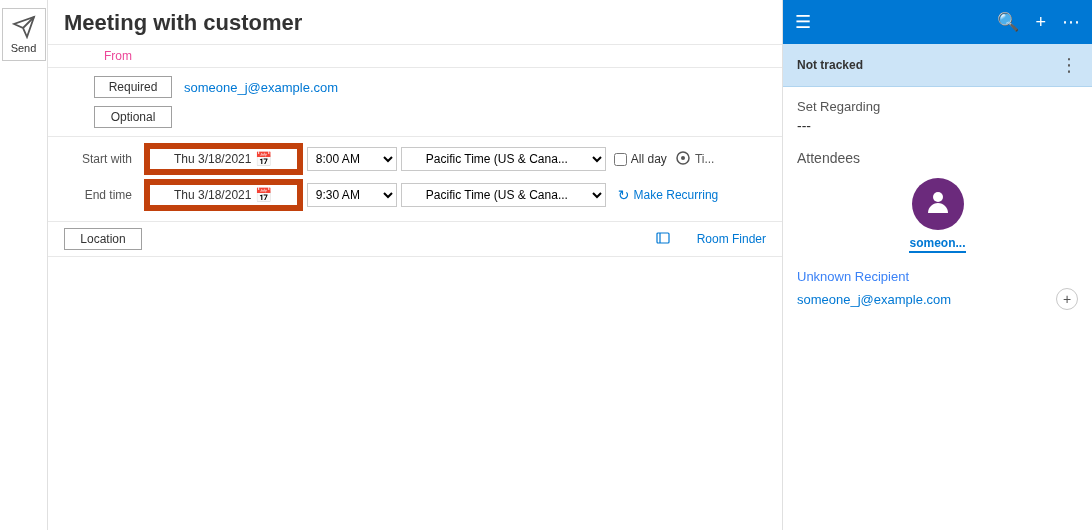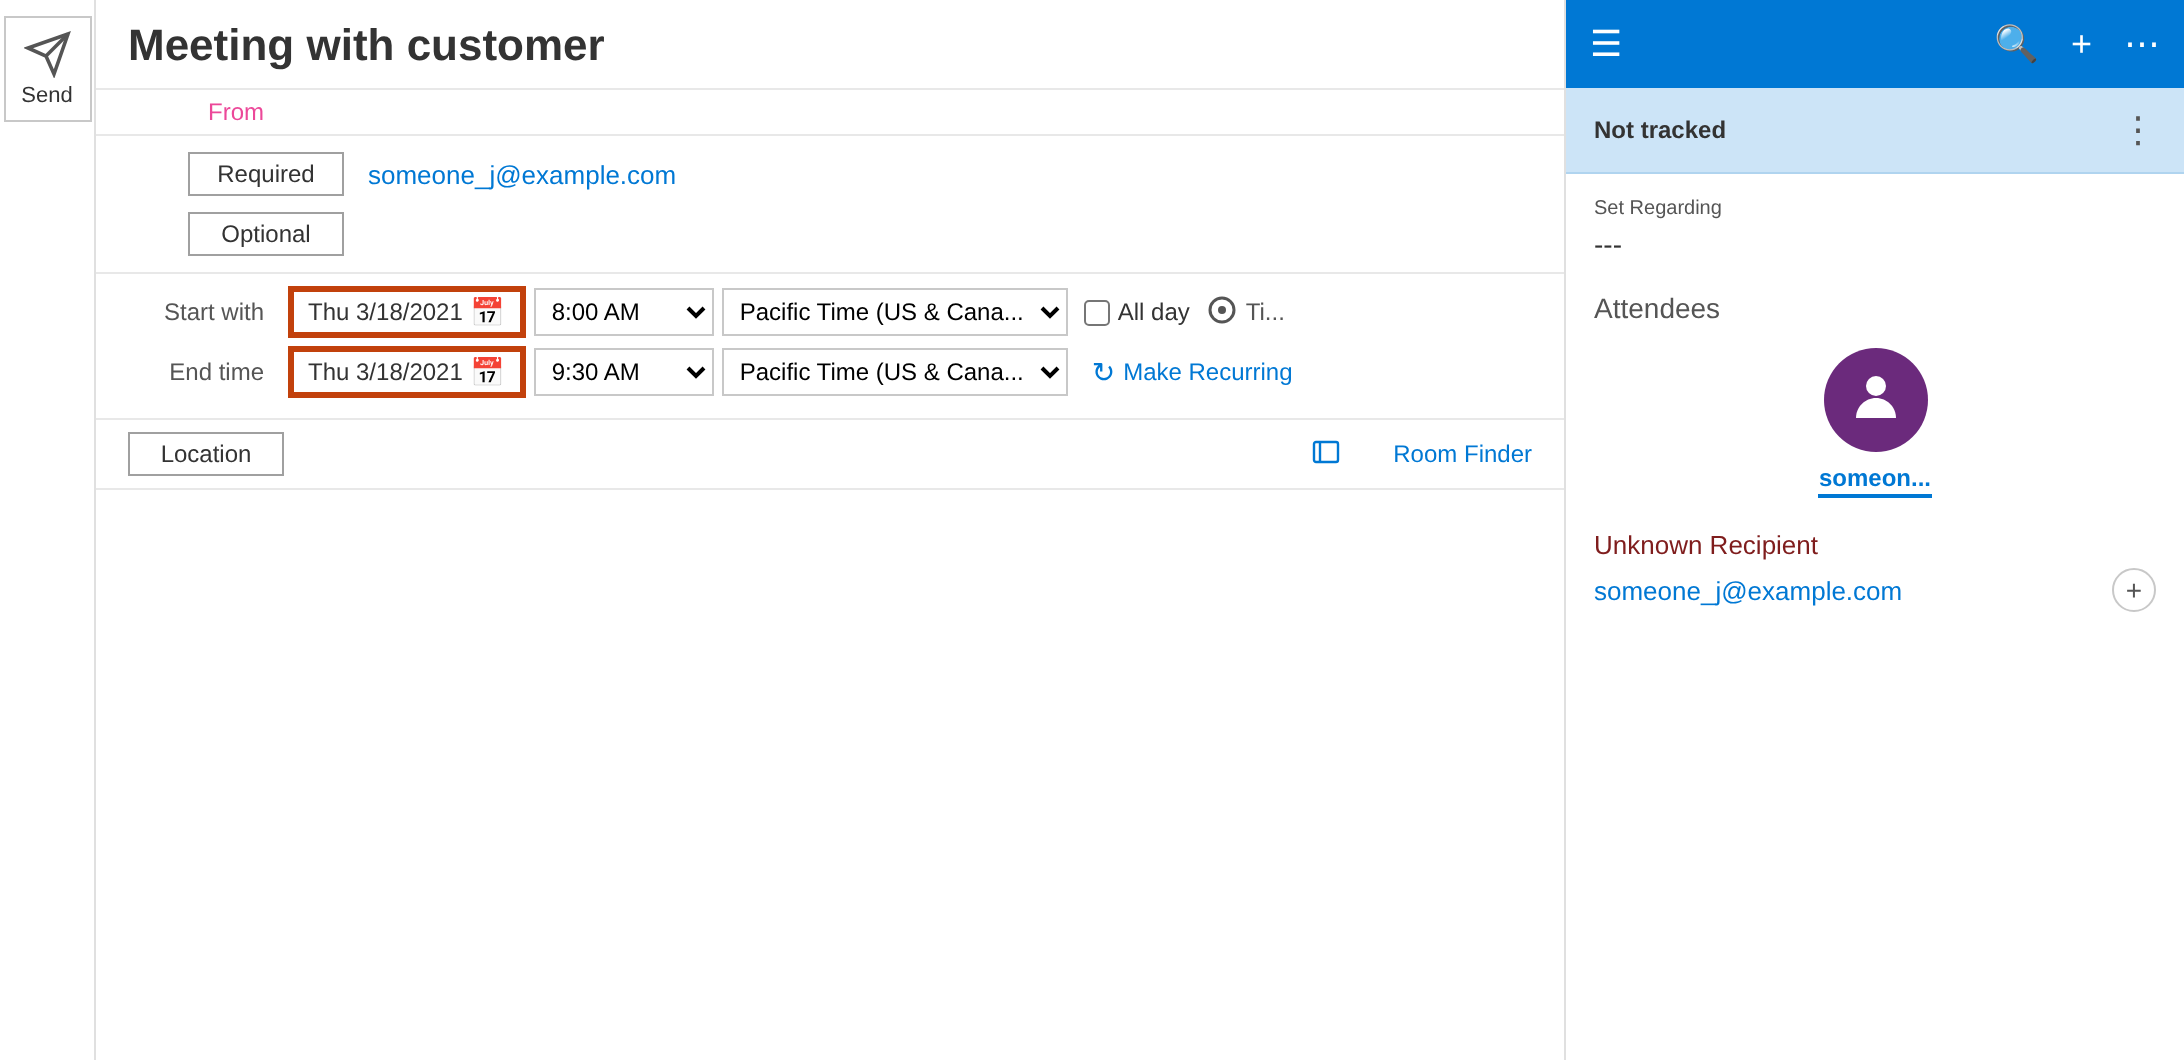"Set Regarding" .set-regarding { font-size: 10px -> 13px }
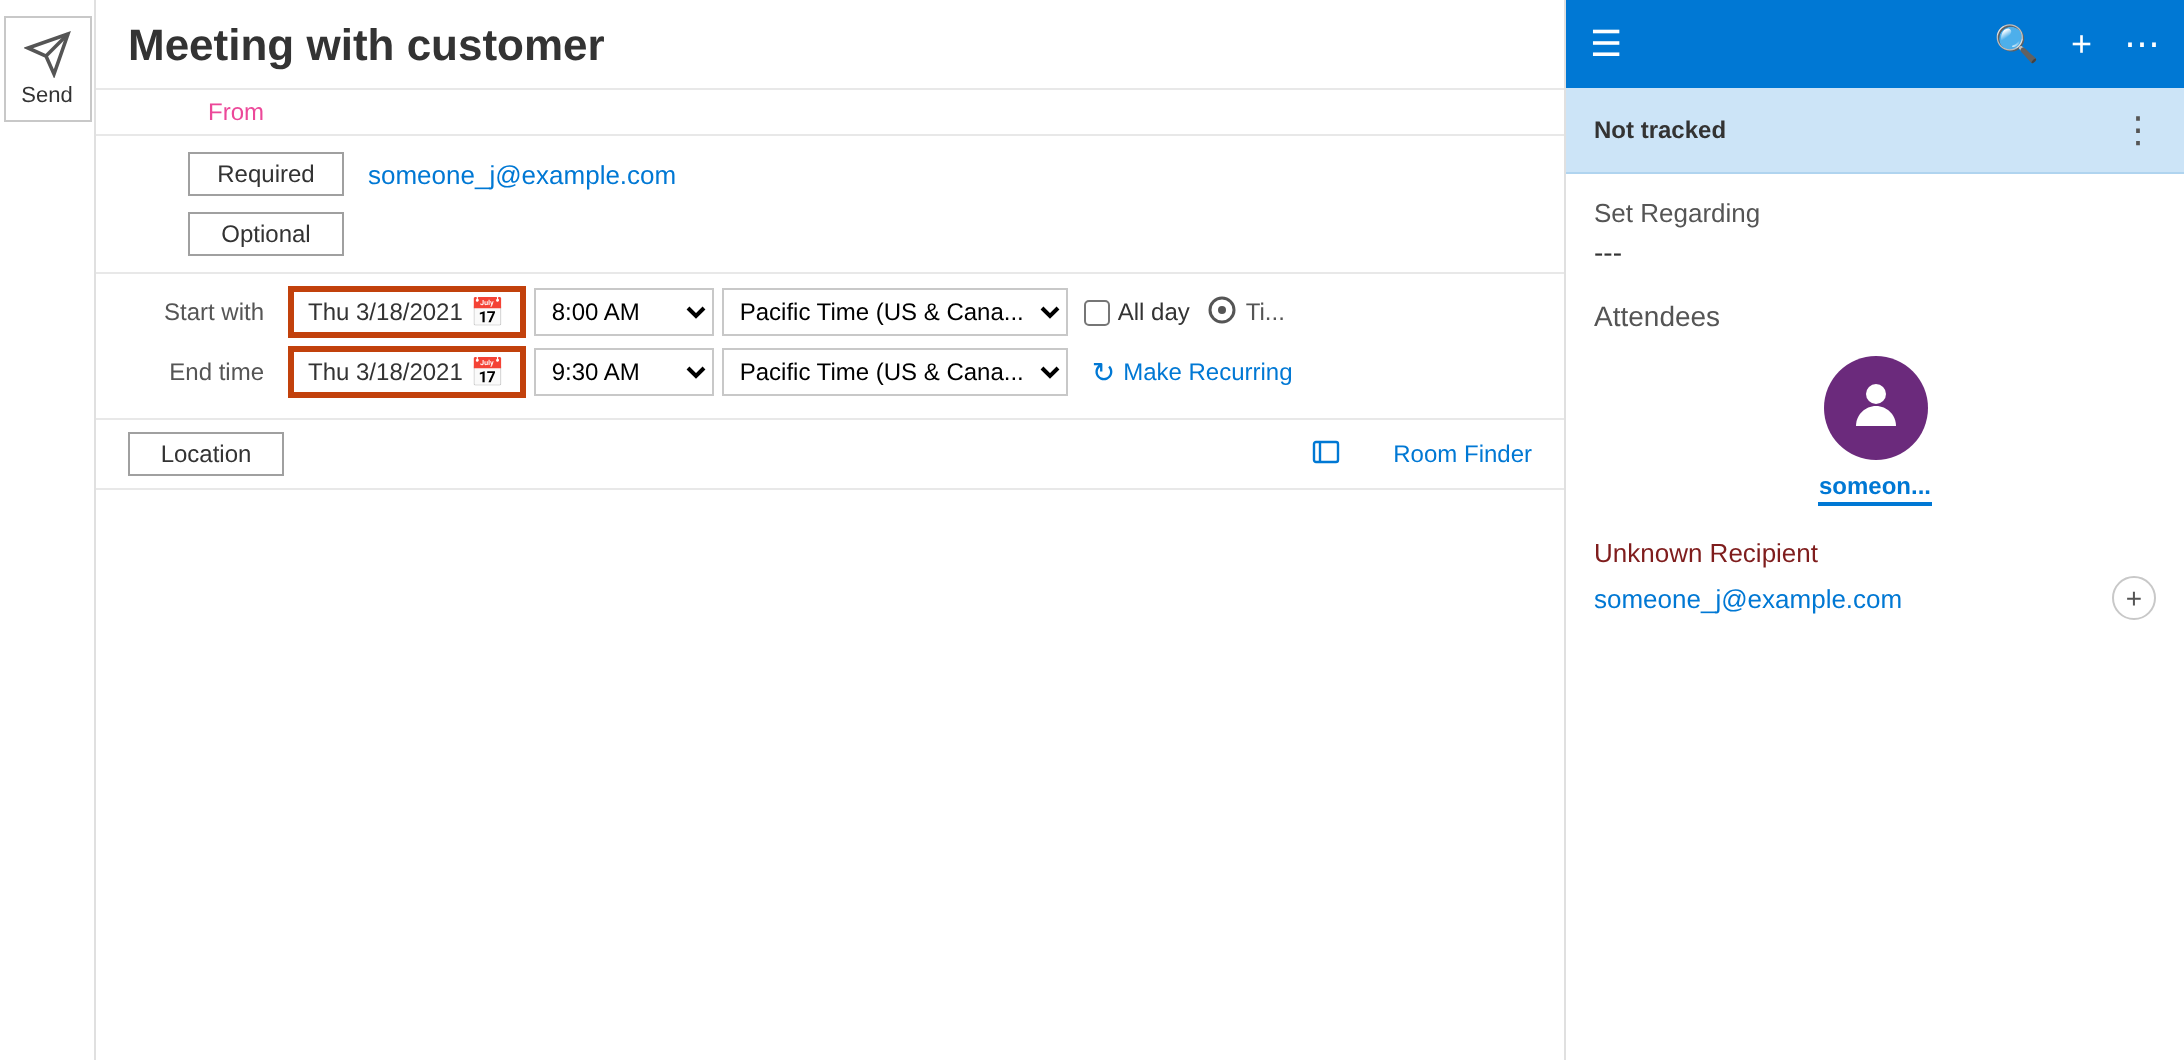"Thu 3/18/2021" .date-input-wrap { border: 3px solid #c2410c -> 6px solid #c2410c; padding: 2px 7px -> 2px 24px }
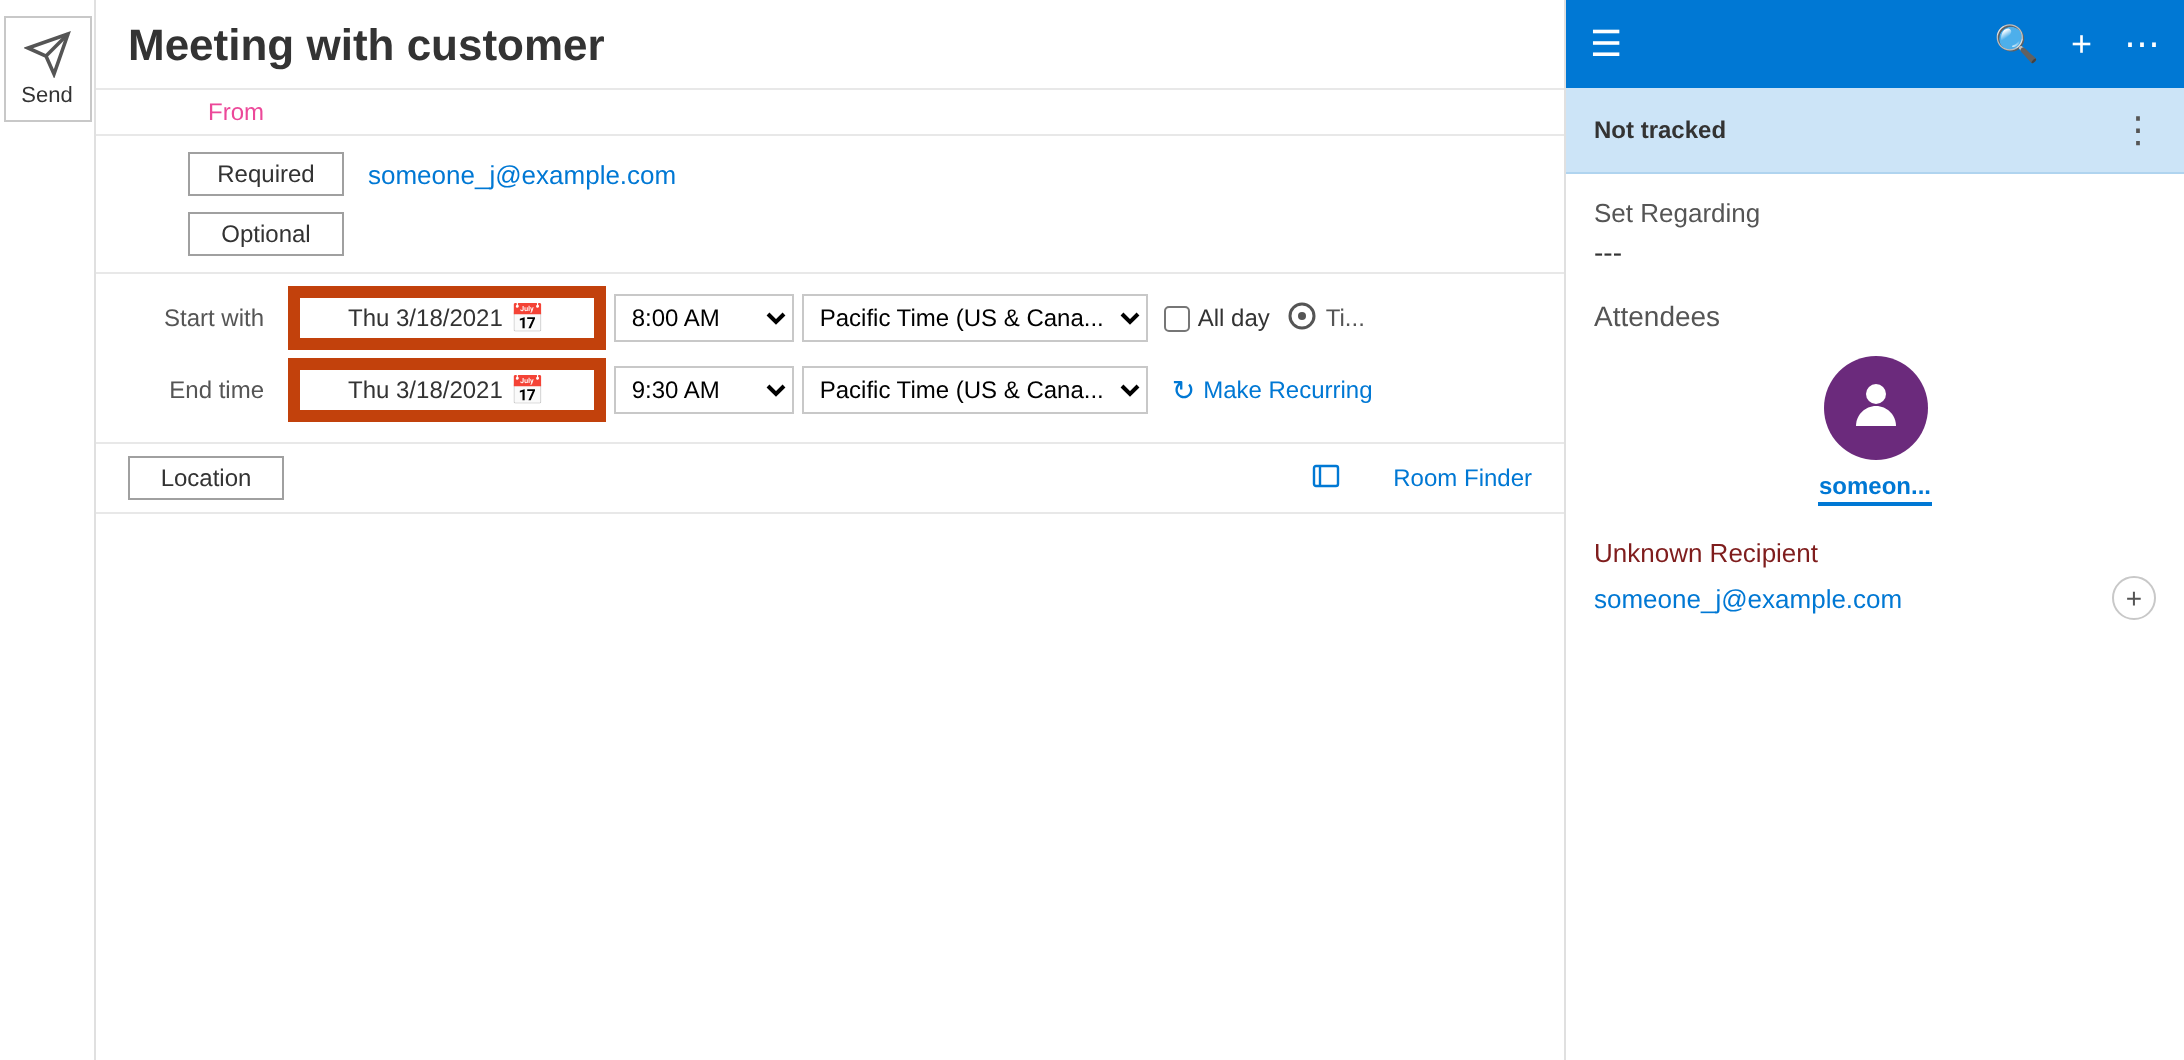"Pacific Time (US & Cana..." .tz-select { padding: 2px 4px -> 2px 20px }
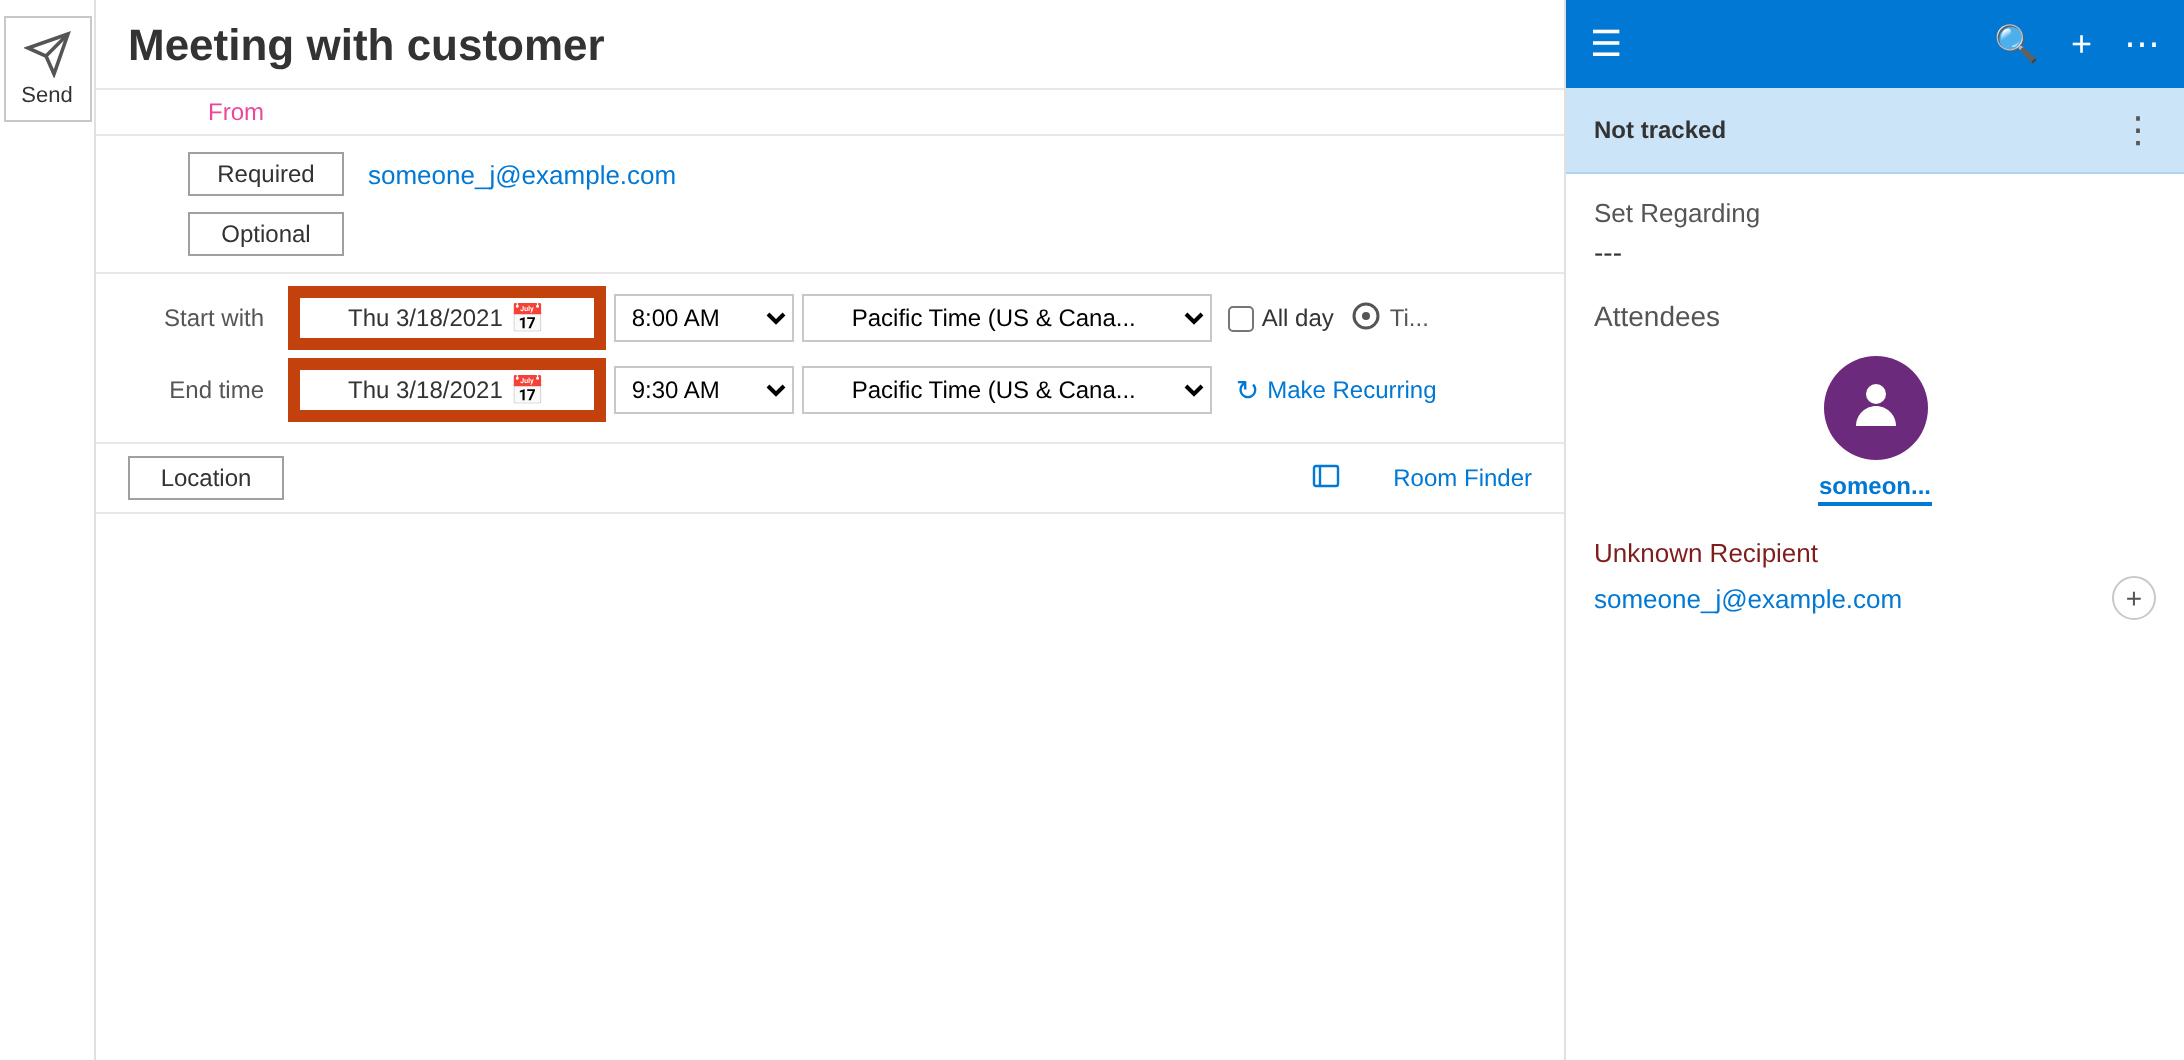"Unknown Recipient" .unknown-label { color: #7f1d1d -> #3b82f6 }
